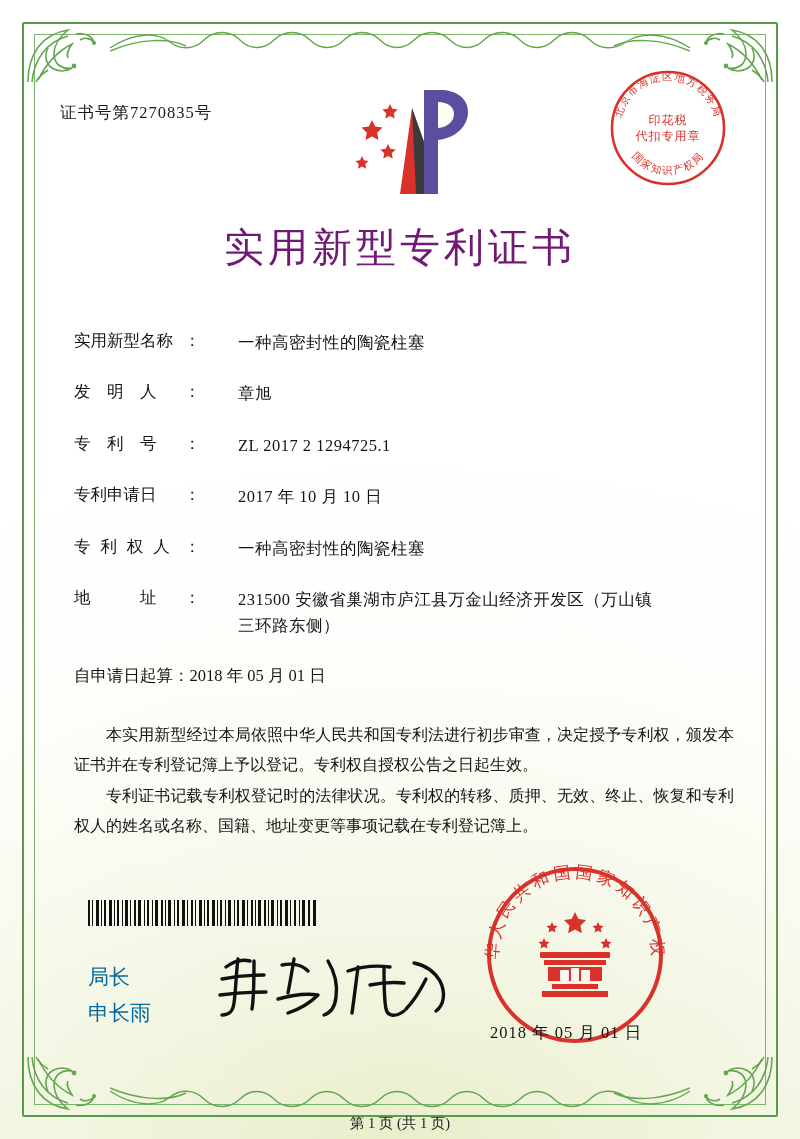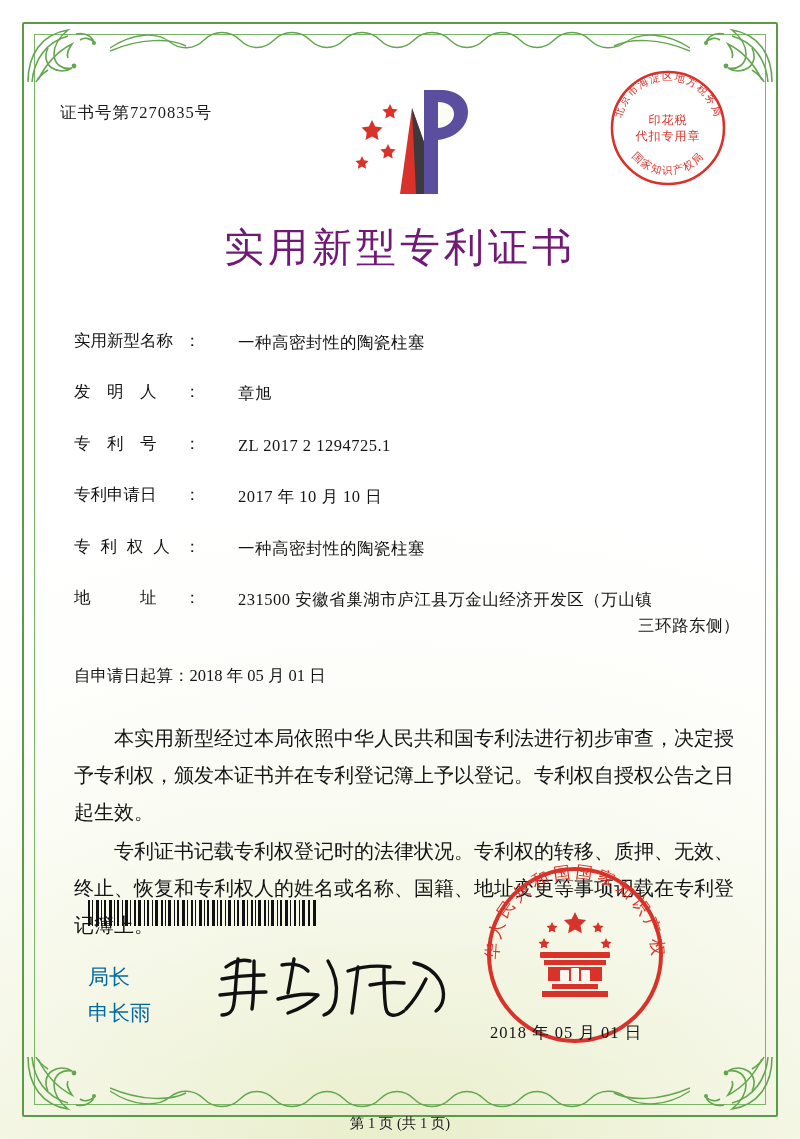"三环路东侧）" .field-value .line2 { text-align: right -> none }
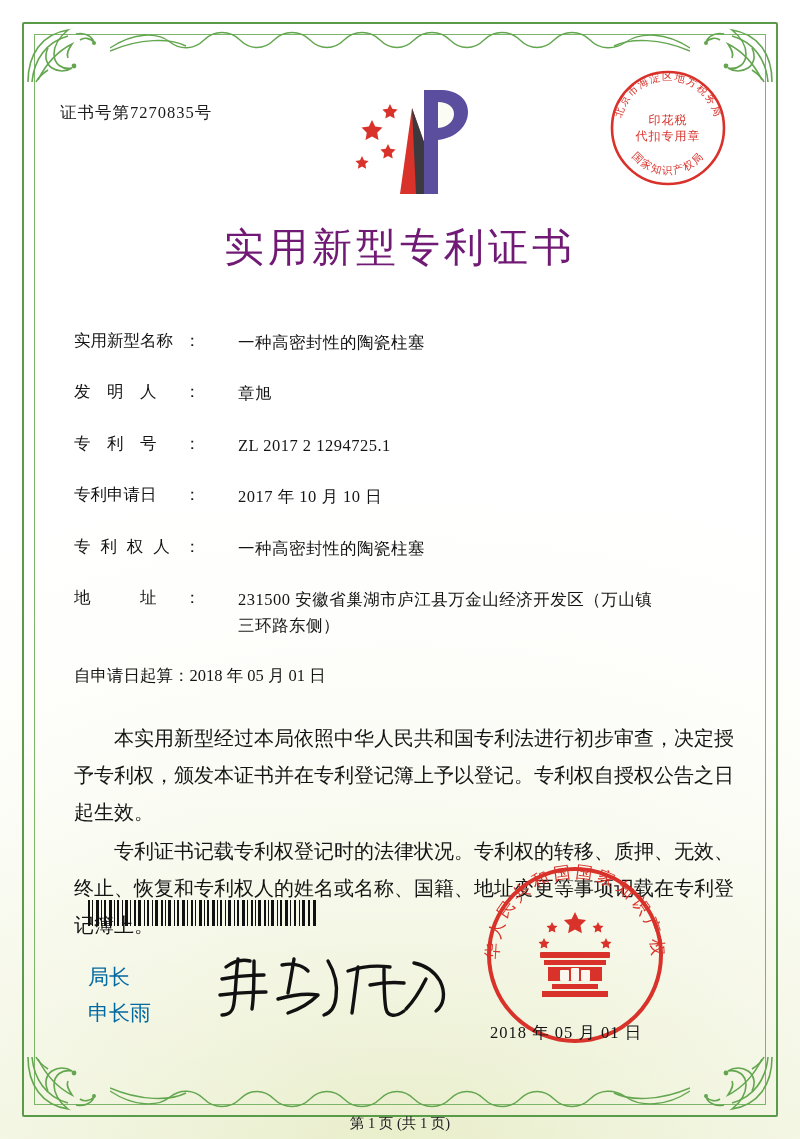"本实用新型经过本局依照中华人民共和国专利法进行初步审查，决定授予专利权，颁发本证" .paras { font-size: 20px -> 16px }
